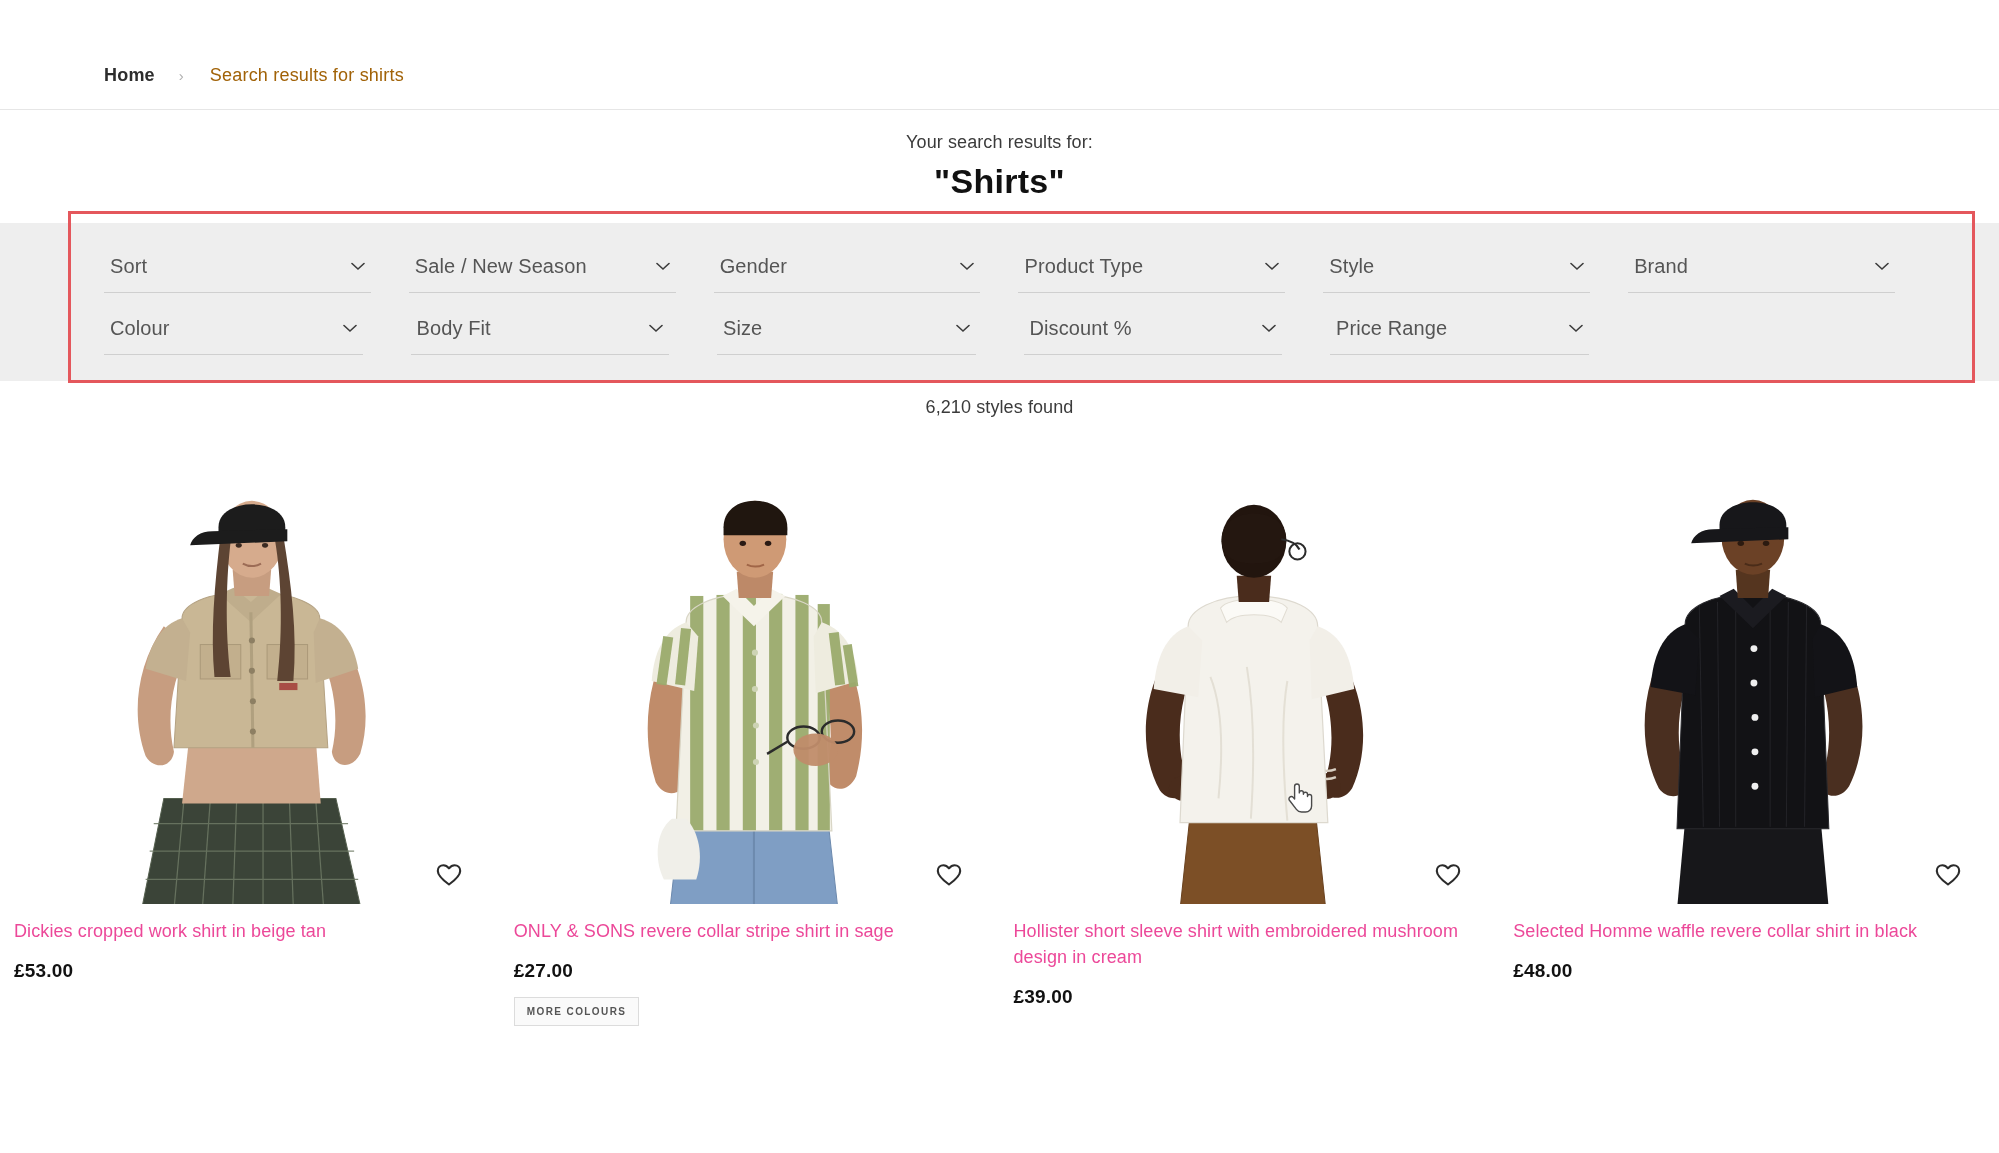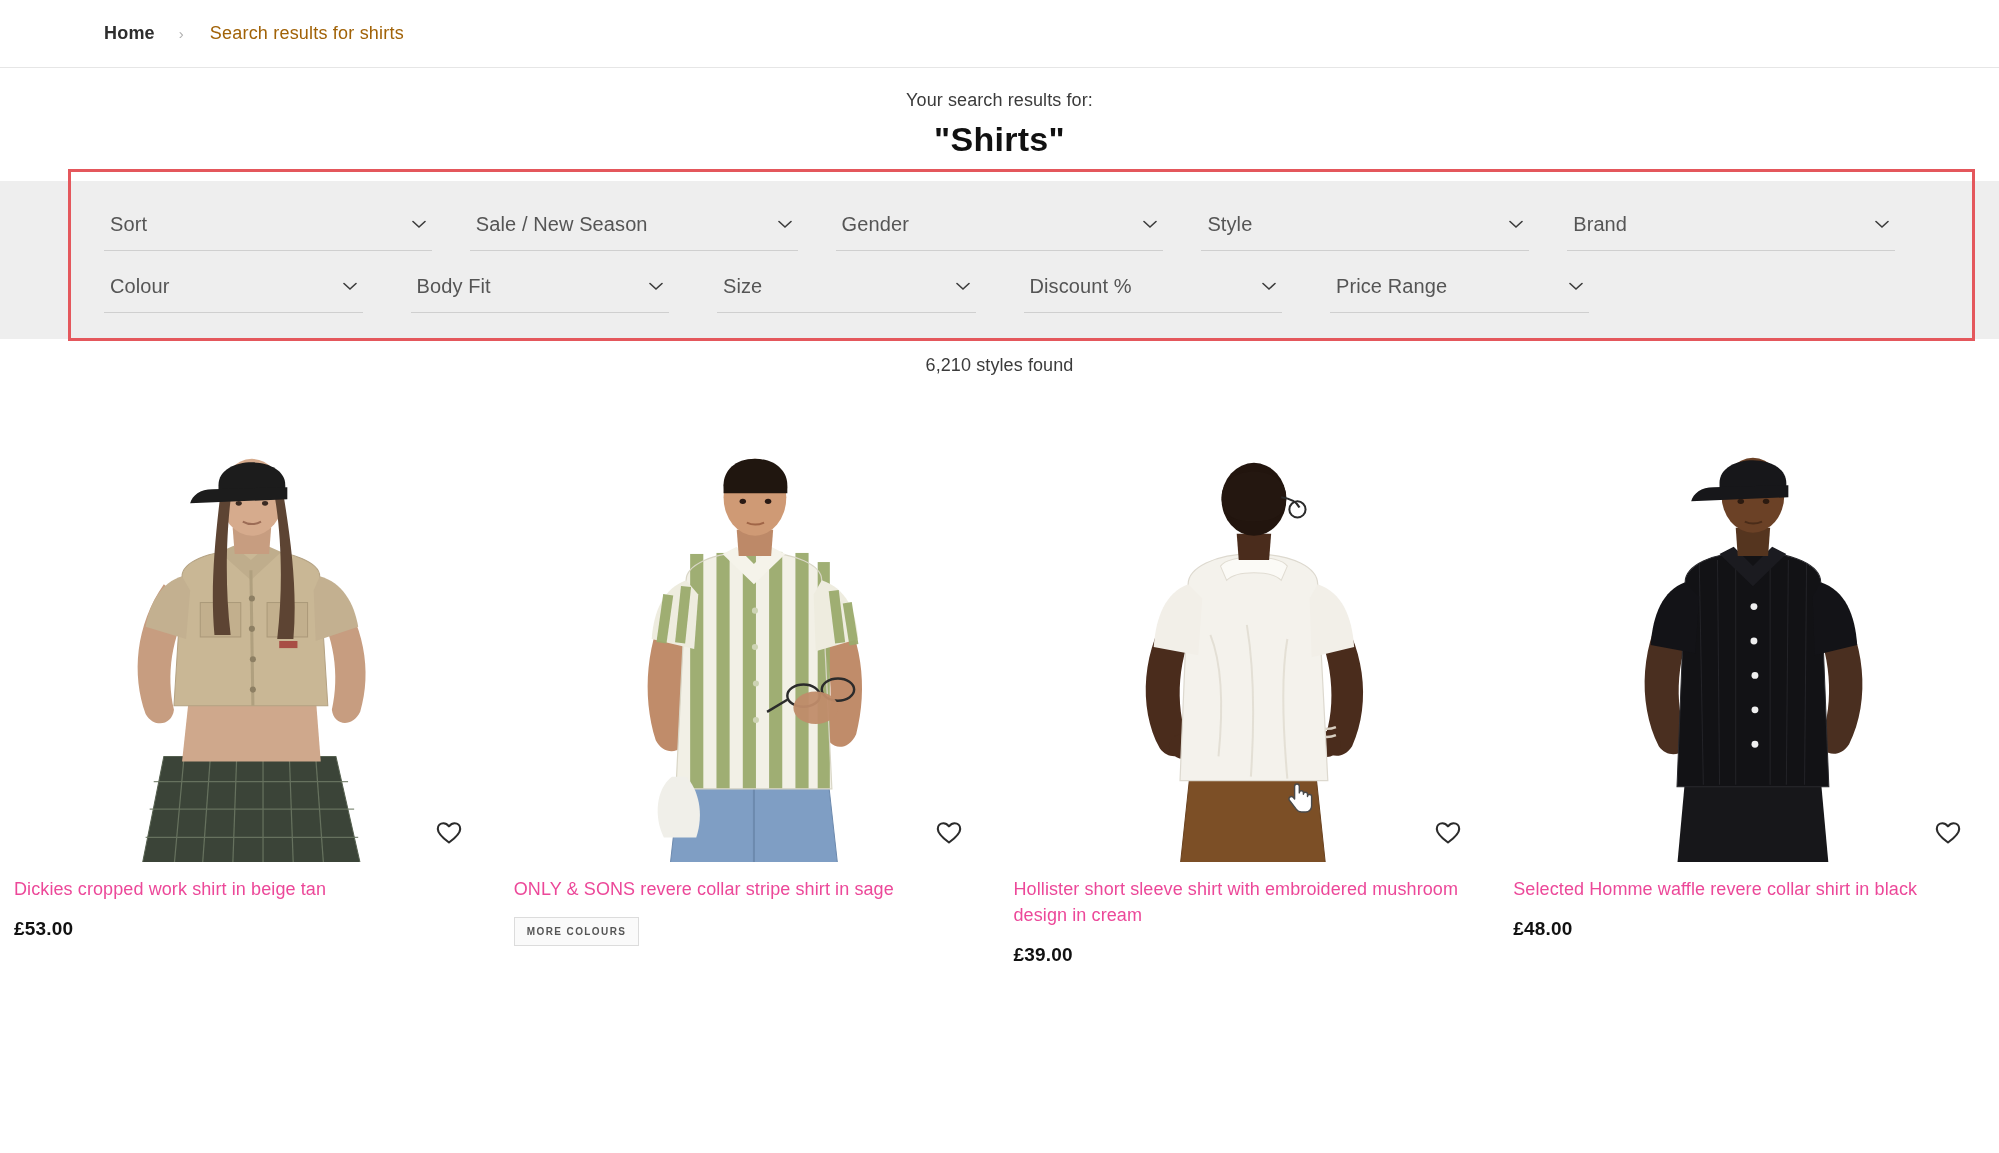"Home" .breadcrumb-bar { margin-top: none -> 42px }
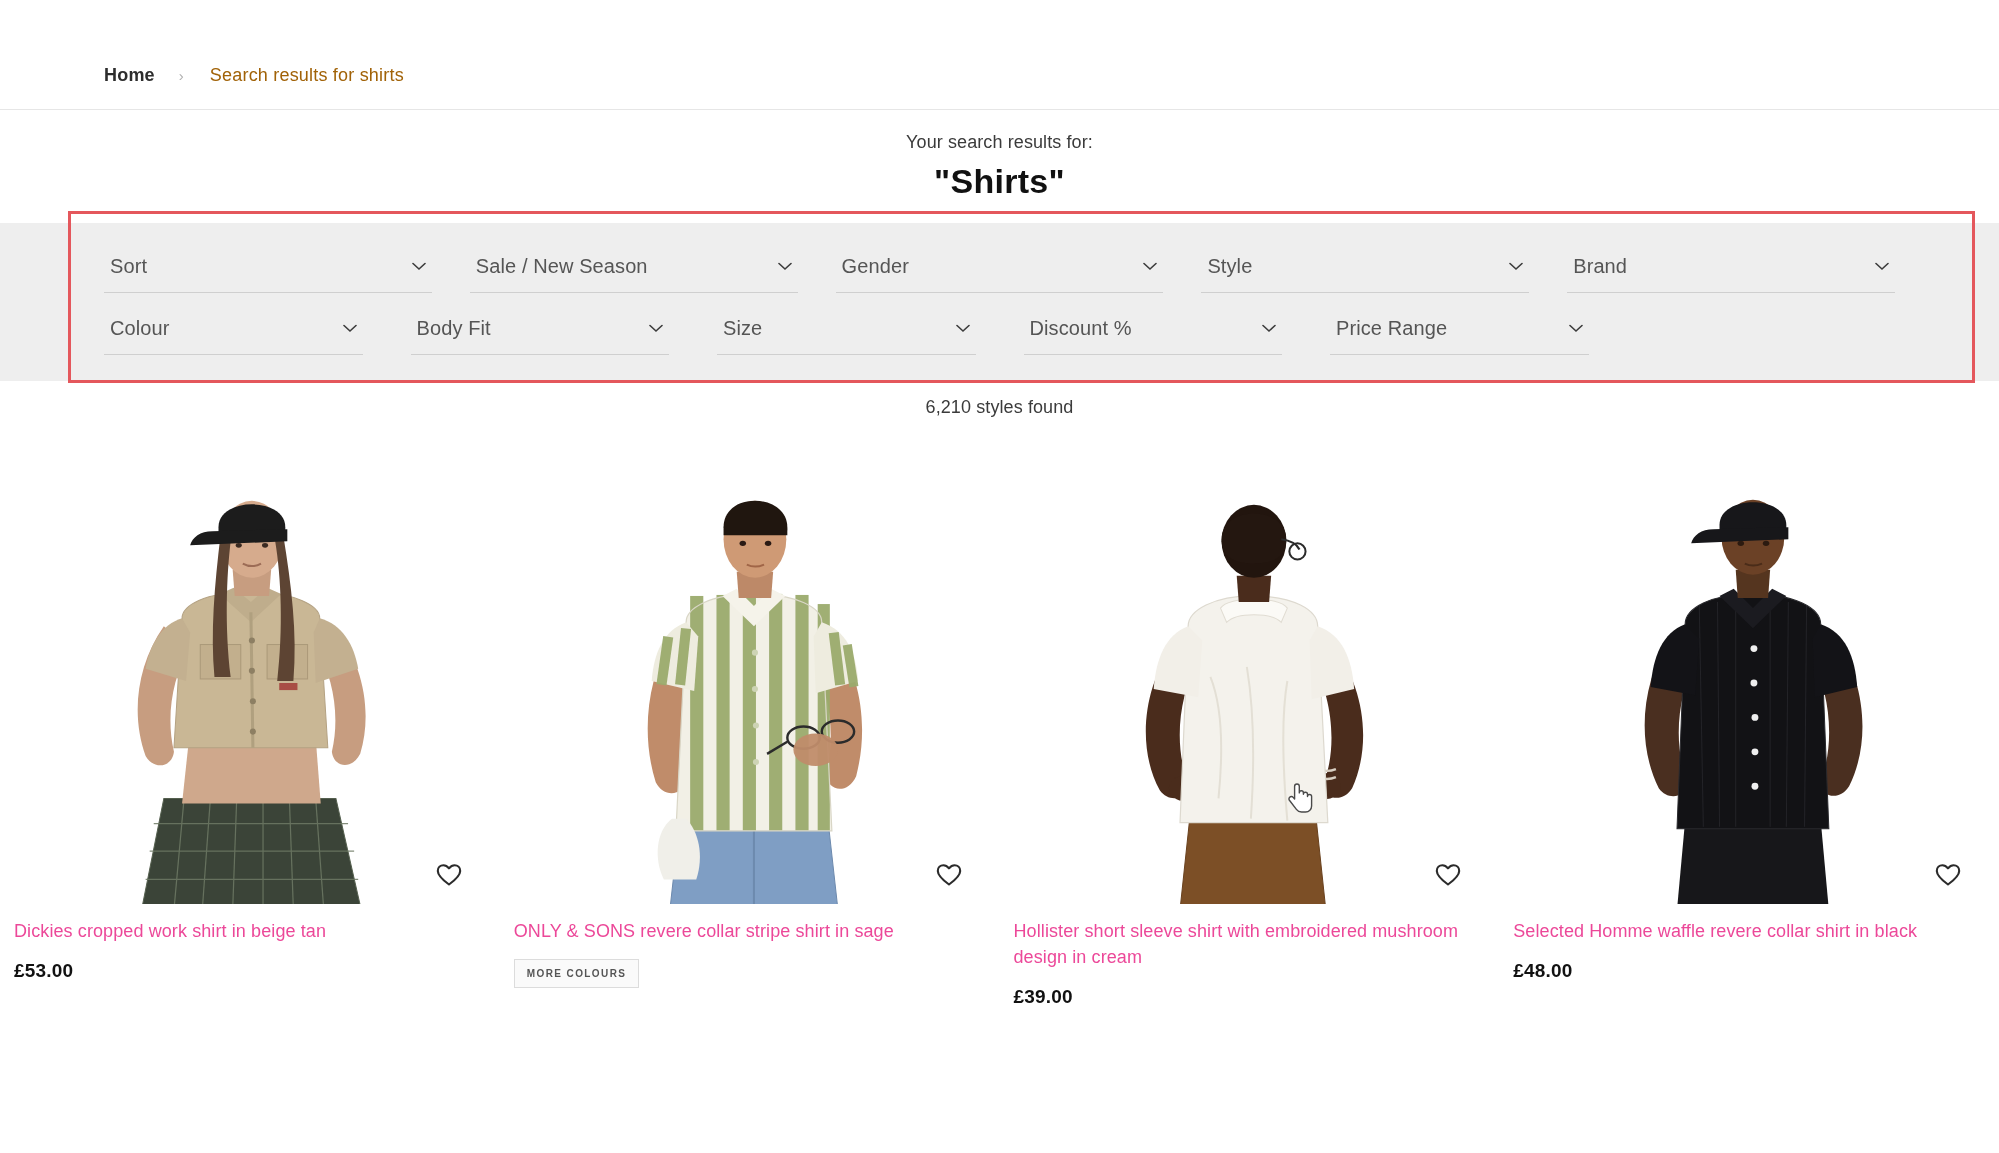"Product Type" div.filter-cell { html: none -> <div> <div> <span>Product Type</span> <span> <svg> <path></path> </svg> </span> </div> </div> }
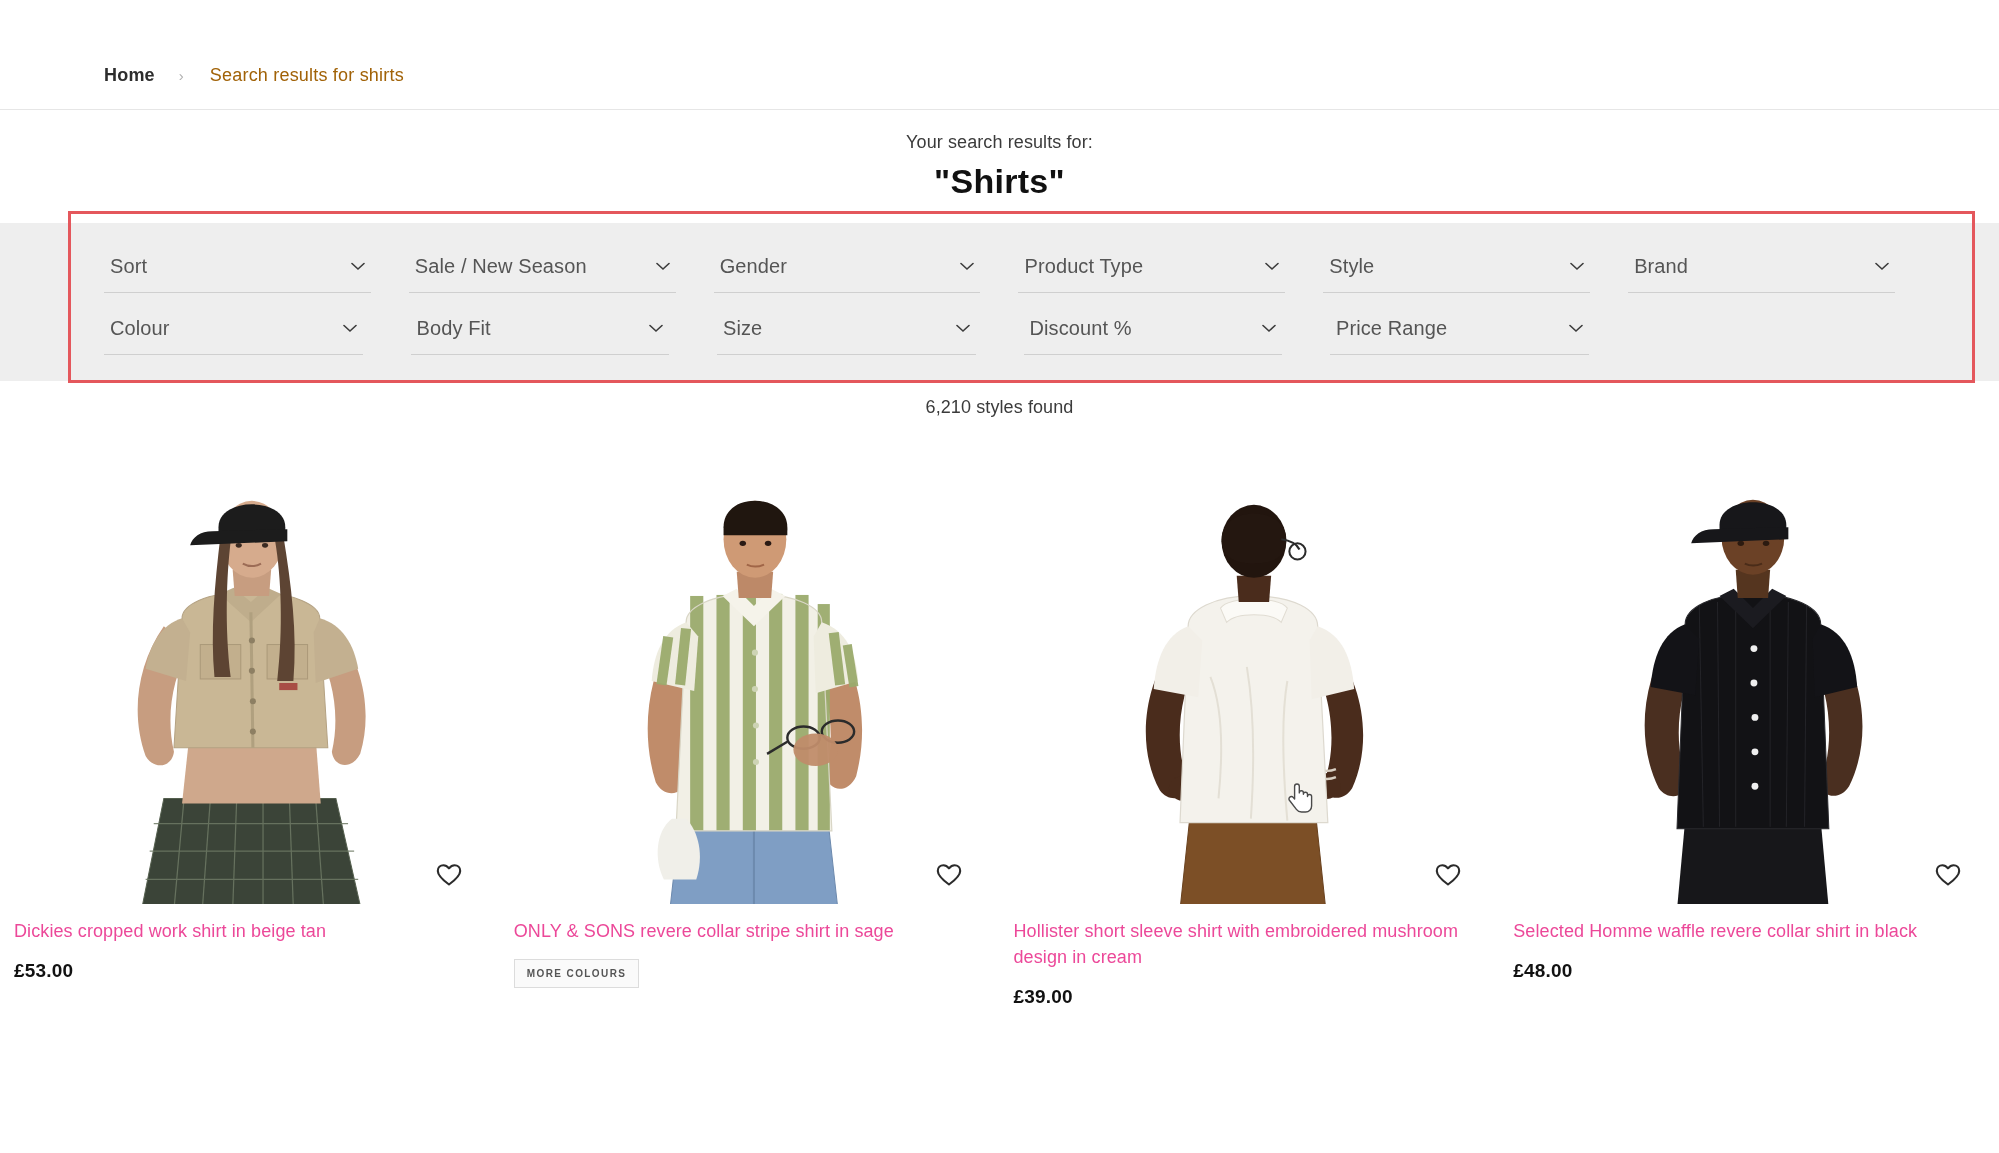"£27.00" div.card-price { html: none -> <div>£27.00</div> }
